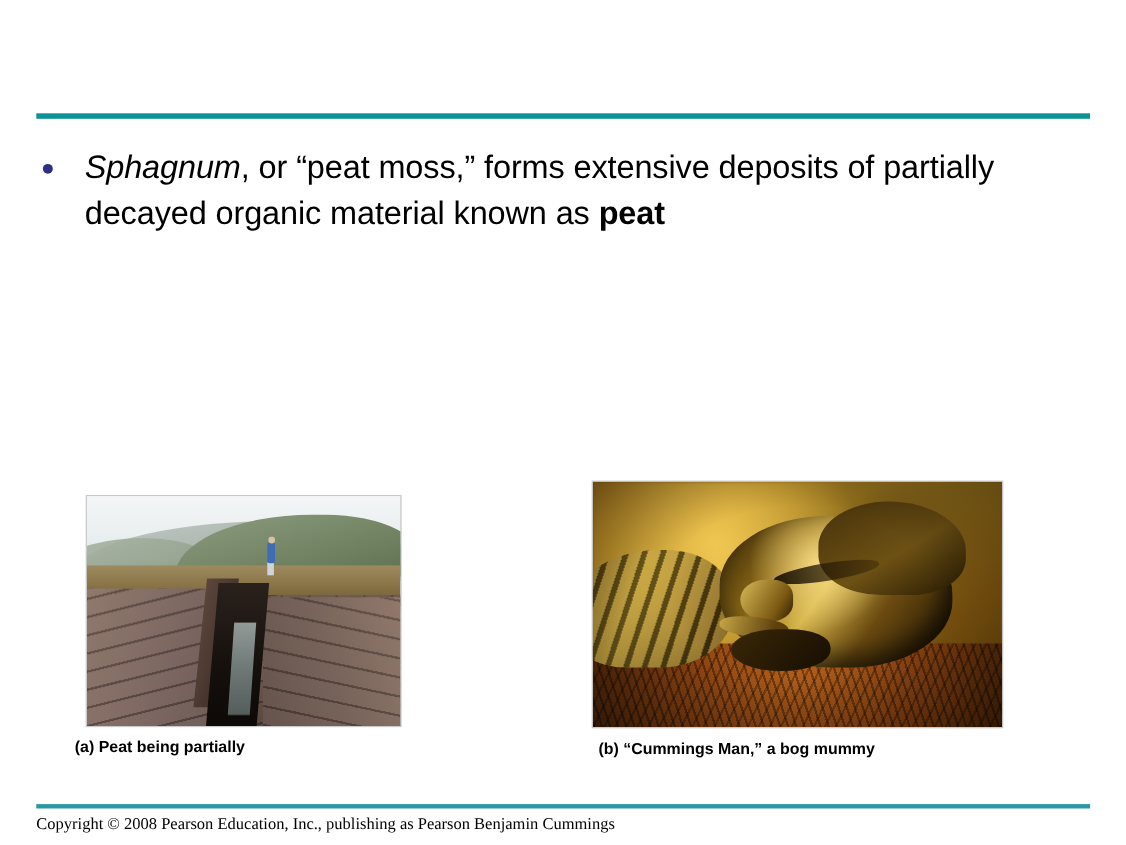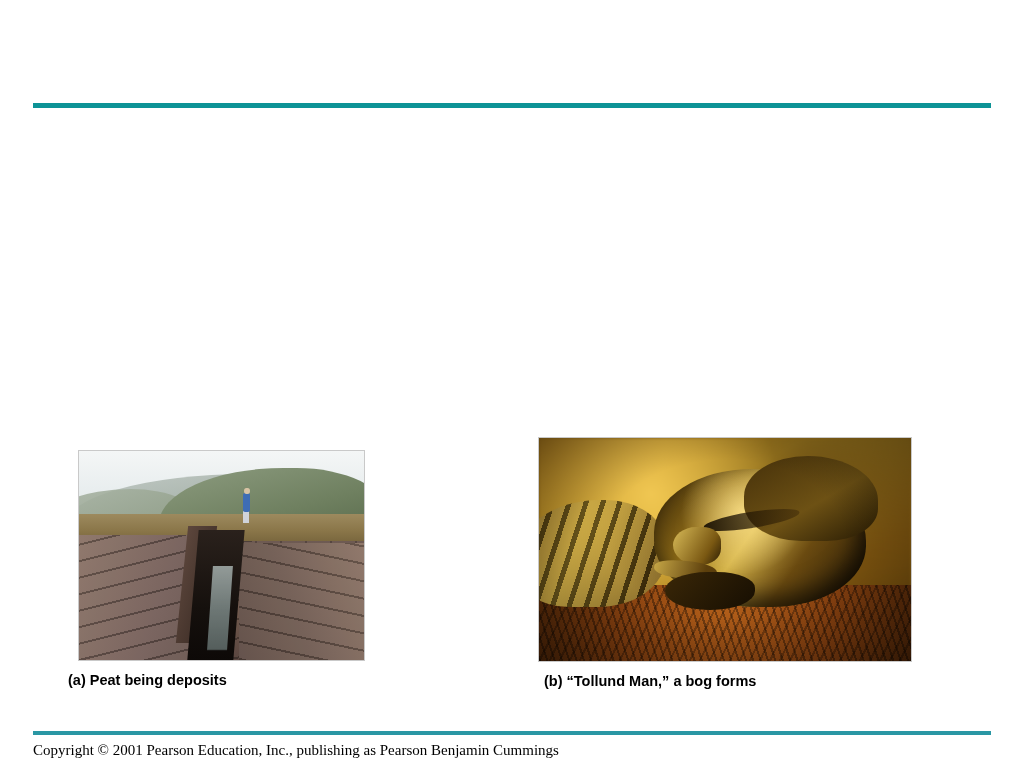"Sphagnum, or “peat moss,” forms" div.bullet-row { html: none -> <div> <span> <span></span> </span> <div> <i>Sphagnum</i><span>, or “peat moss,” forms extensive deposits of partially decayed organic material known as </span><b>peat</b> </div> </div> }
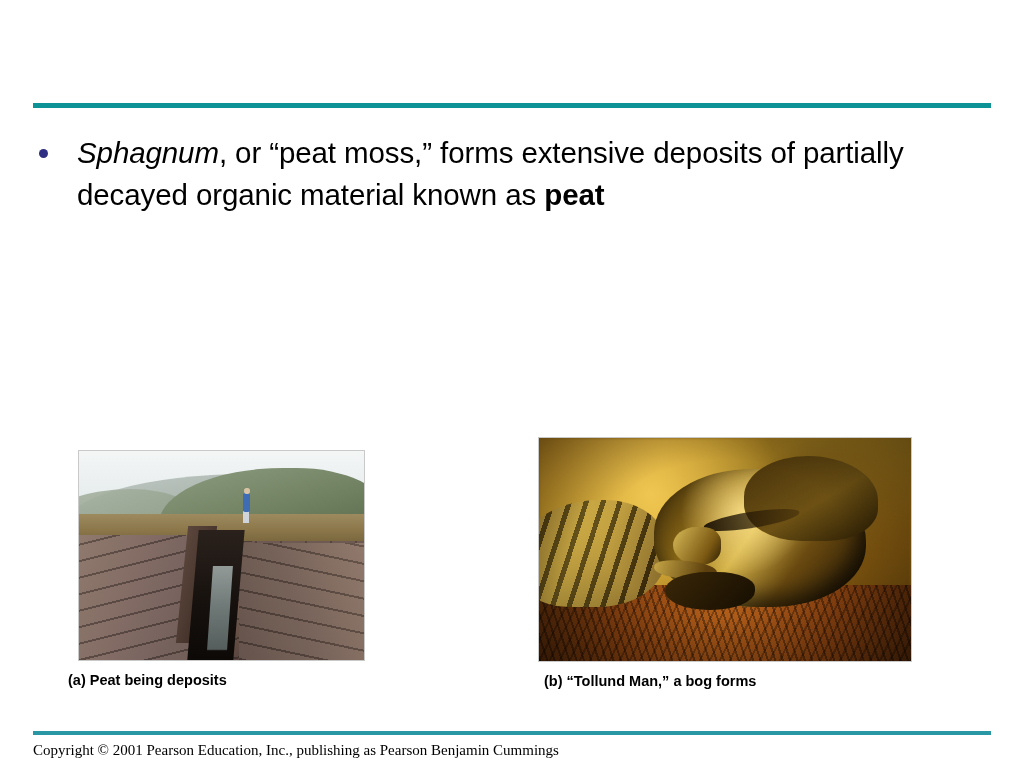"(a) Peat being deposits" div.caption { text: deposits -> partially }
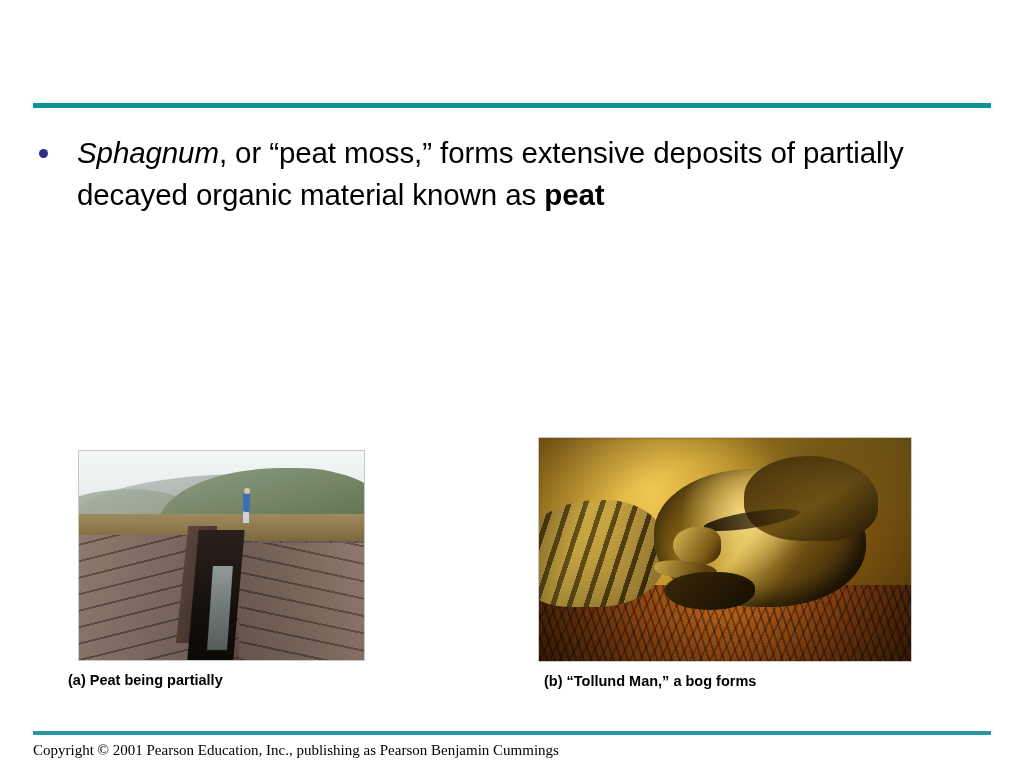"(b) “Tollund Man,” a bog" div.caption { text: Tollund Man,” a bog forms -> Cummings Man,” a bog mummy }
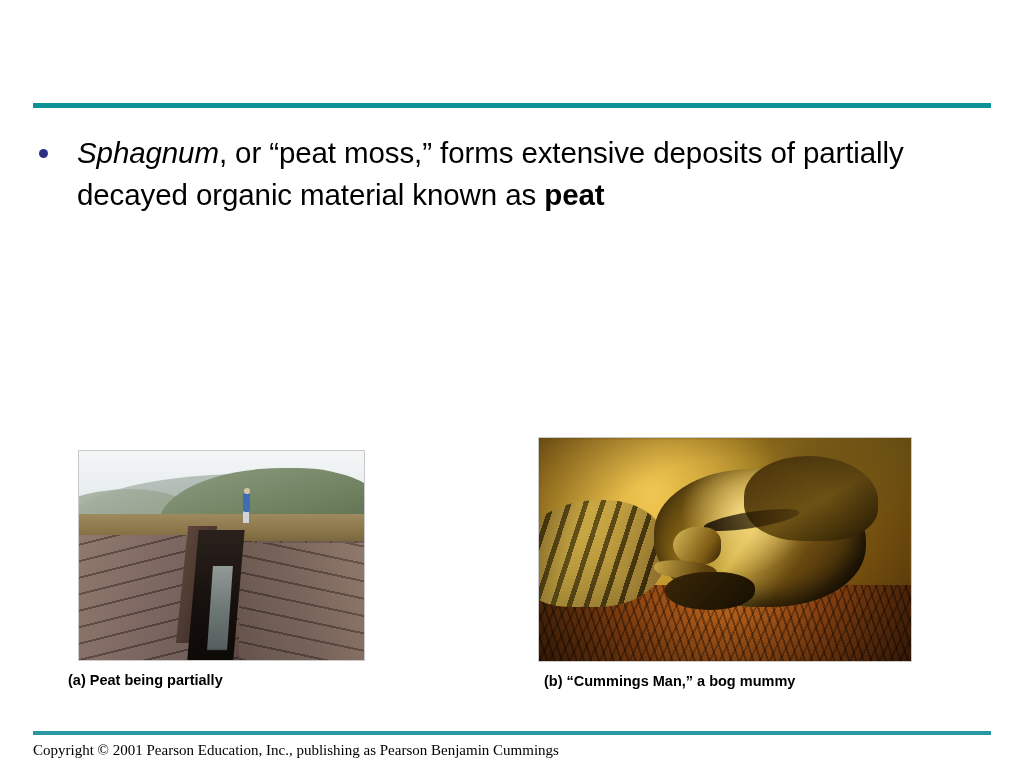"Copyright © 2001 Pearson Education," div.footer { text: 2001 -> 2008 }
